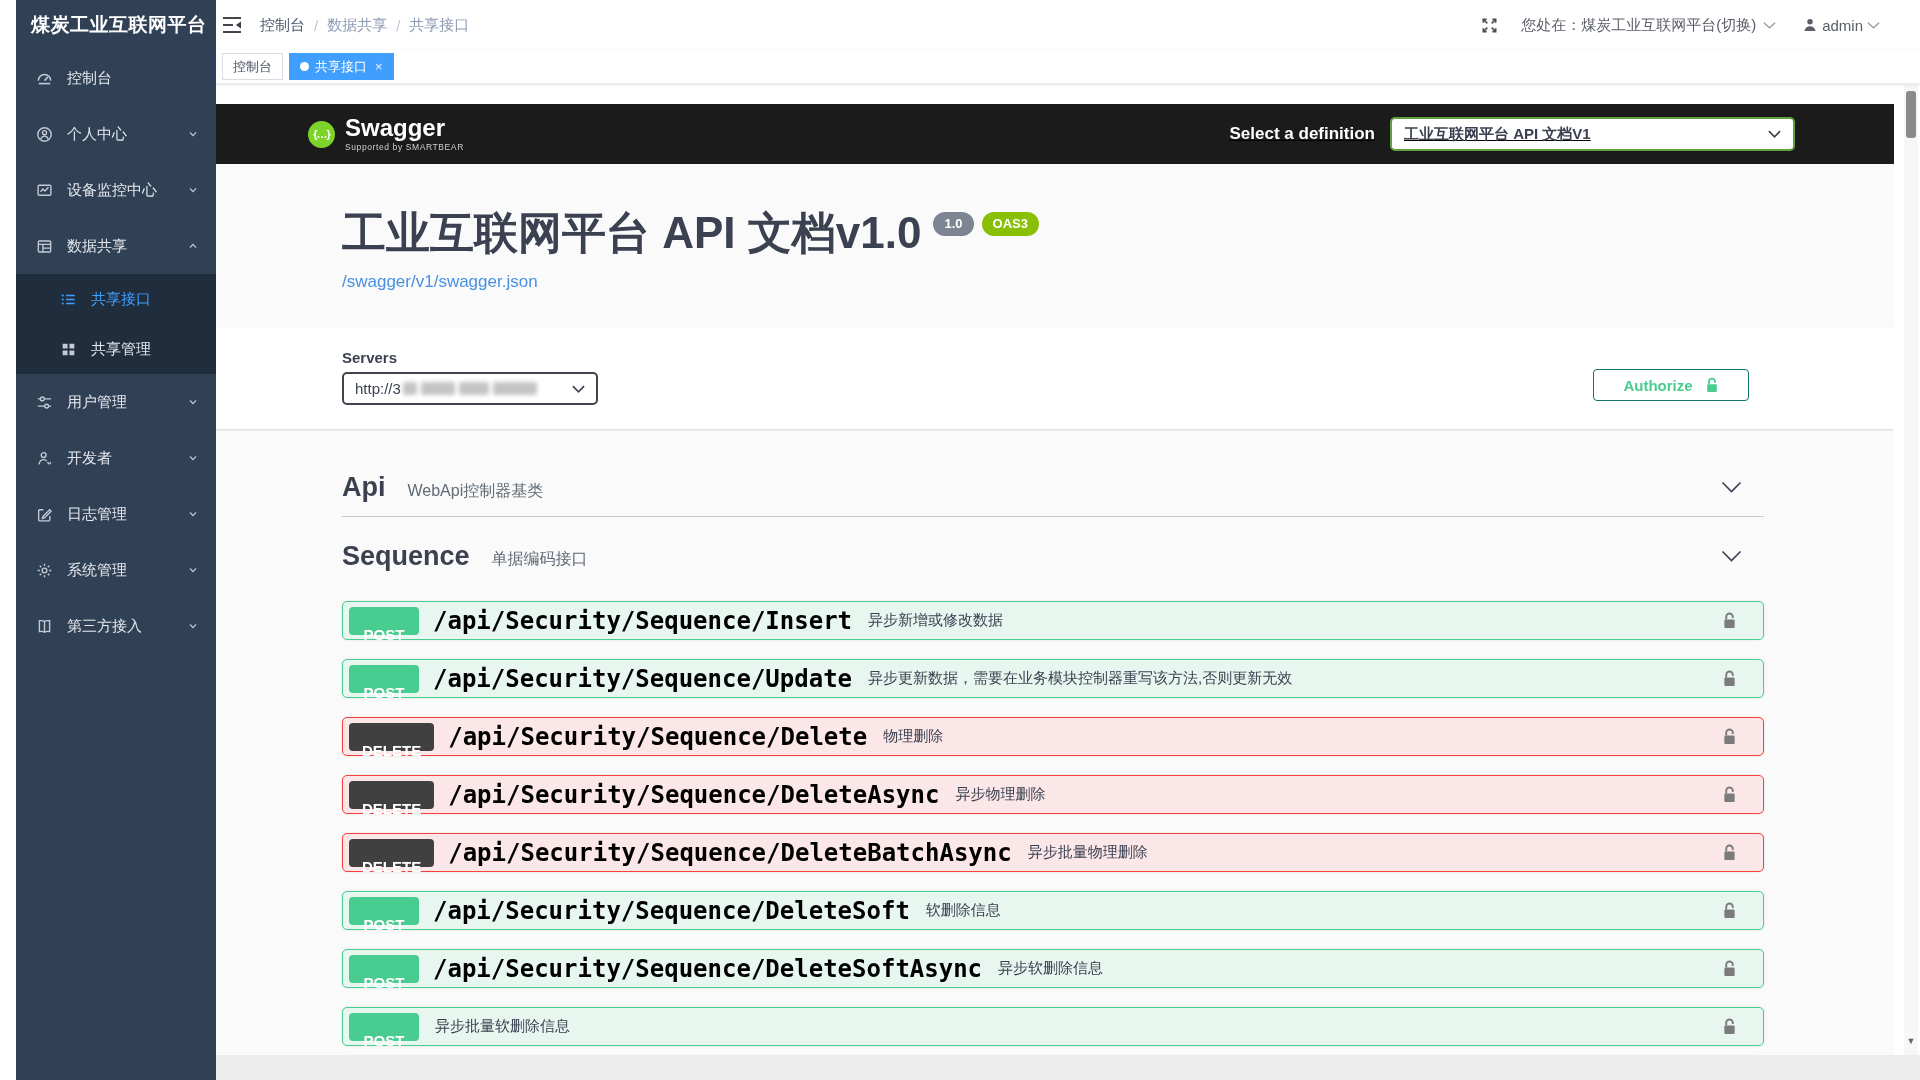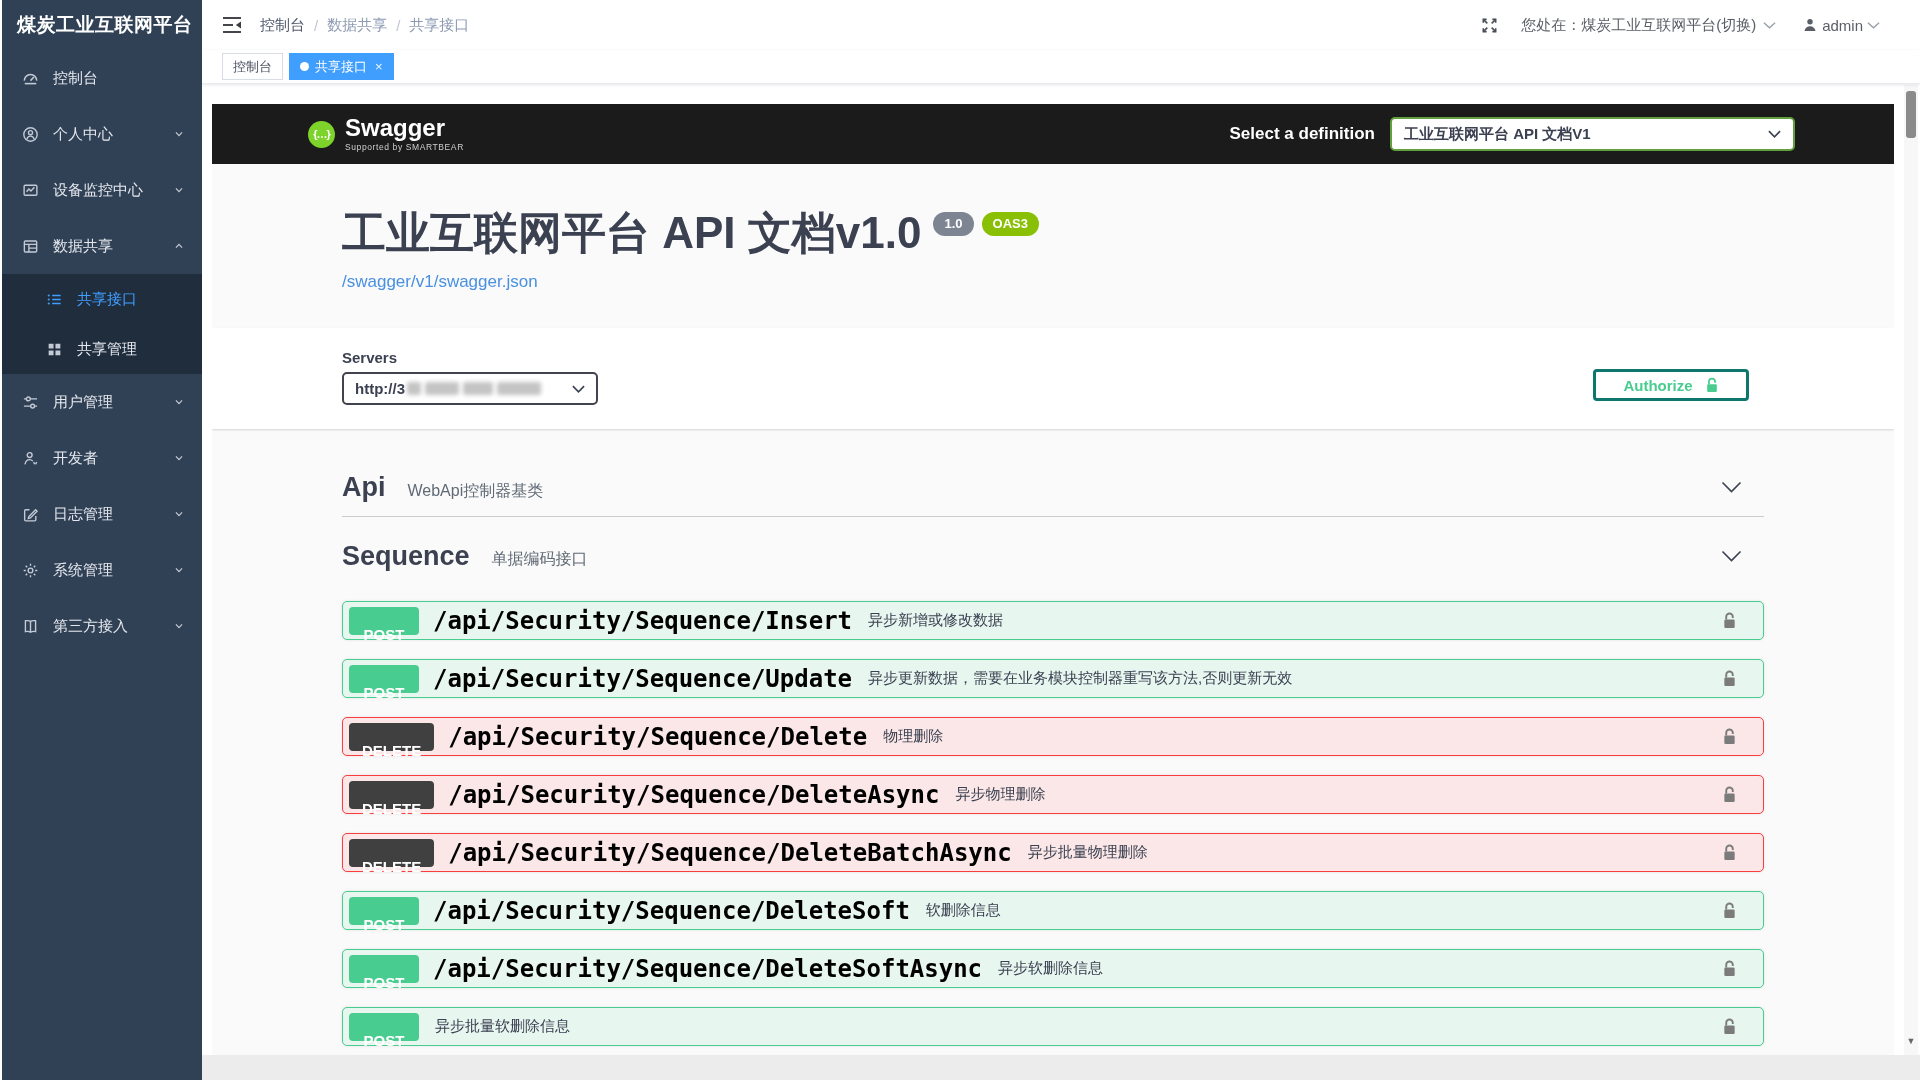"煤炭工业互联网平台" #sidebar { left: 2px -> 16px }
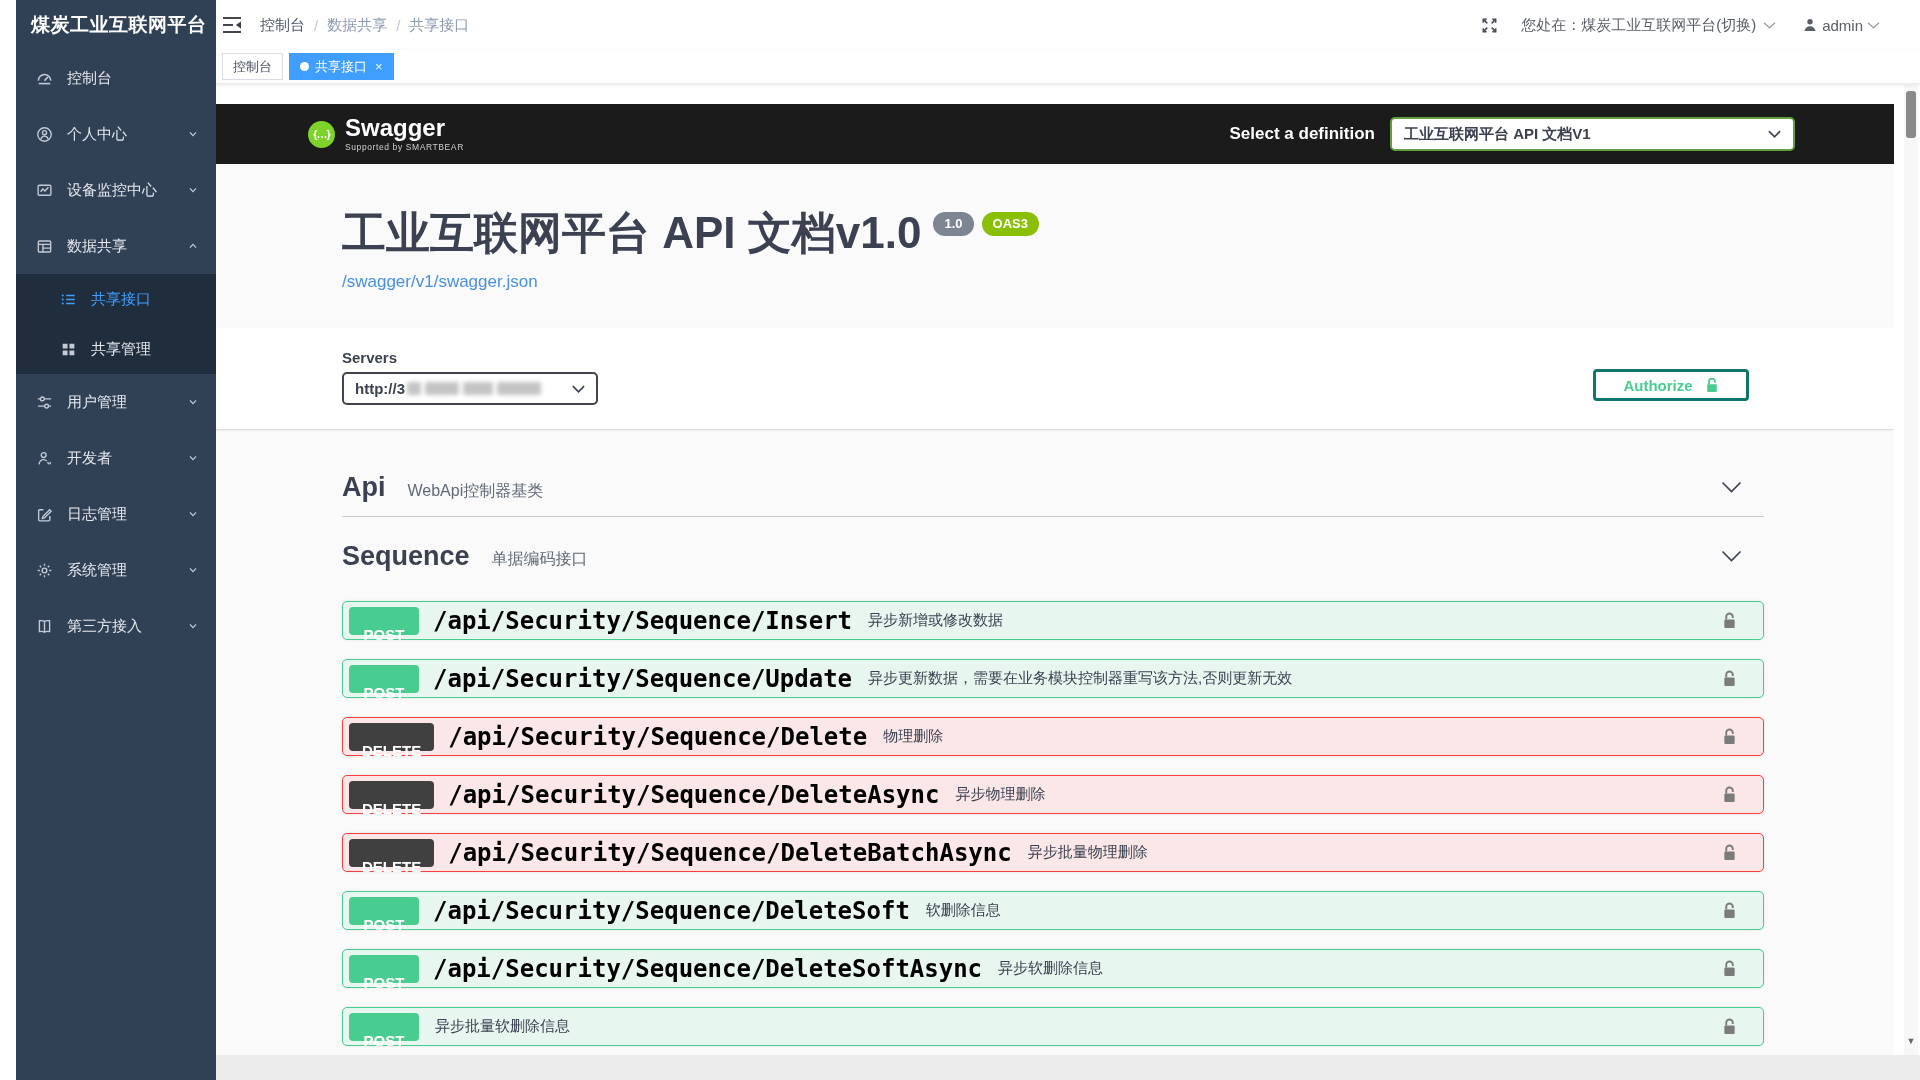"Select a definition" .swg-def { text-decoration: none -> underline }
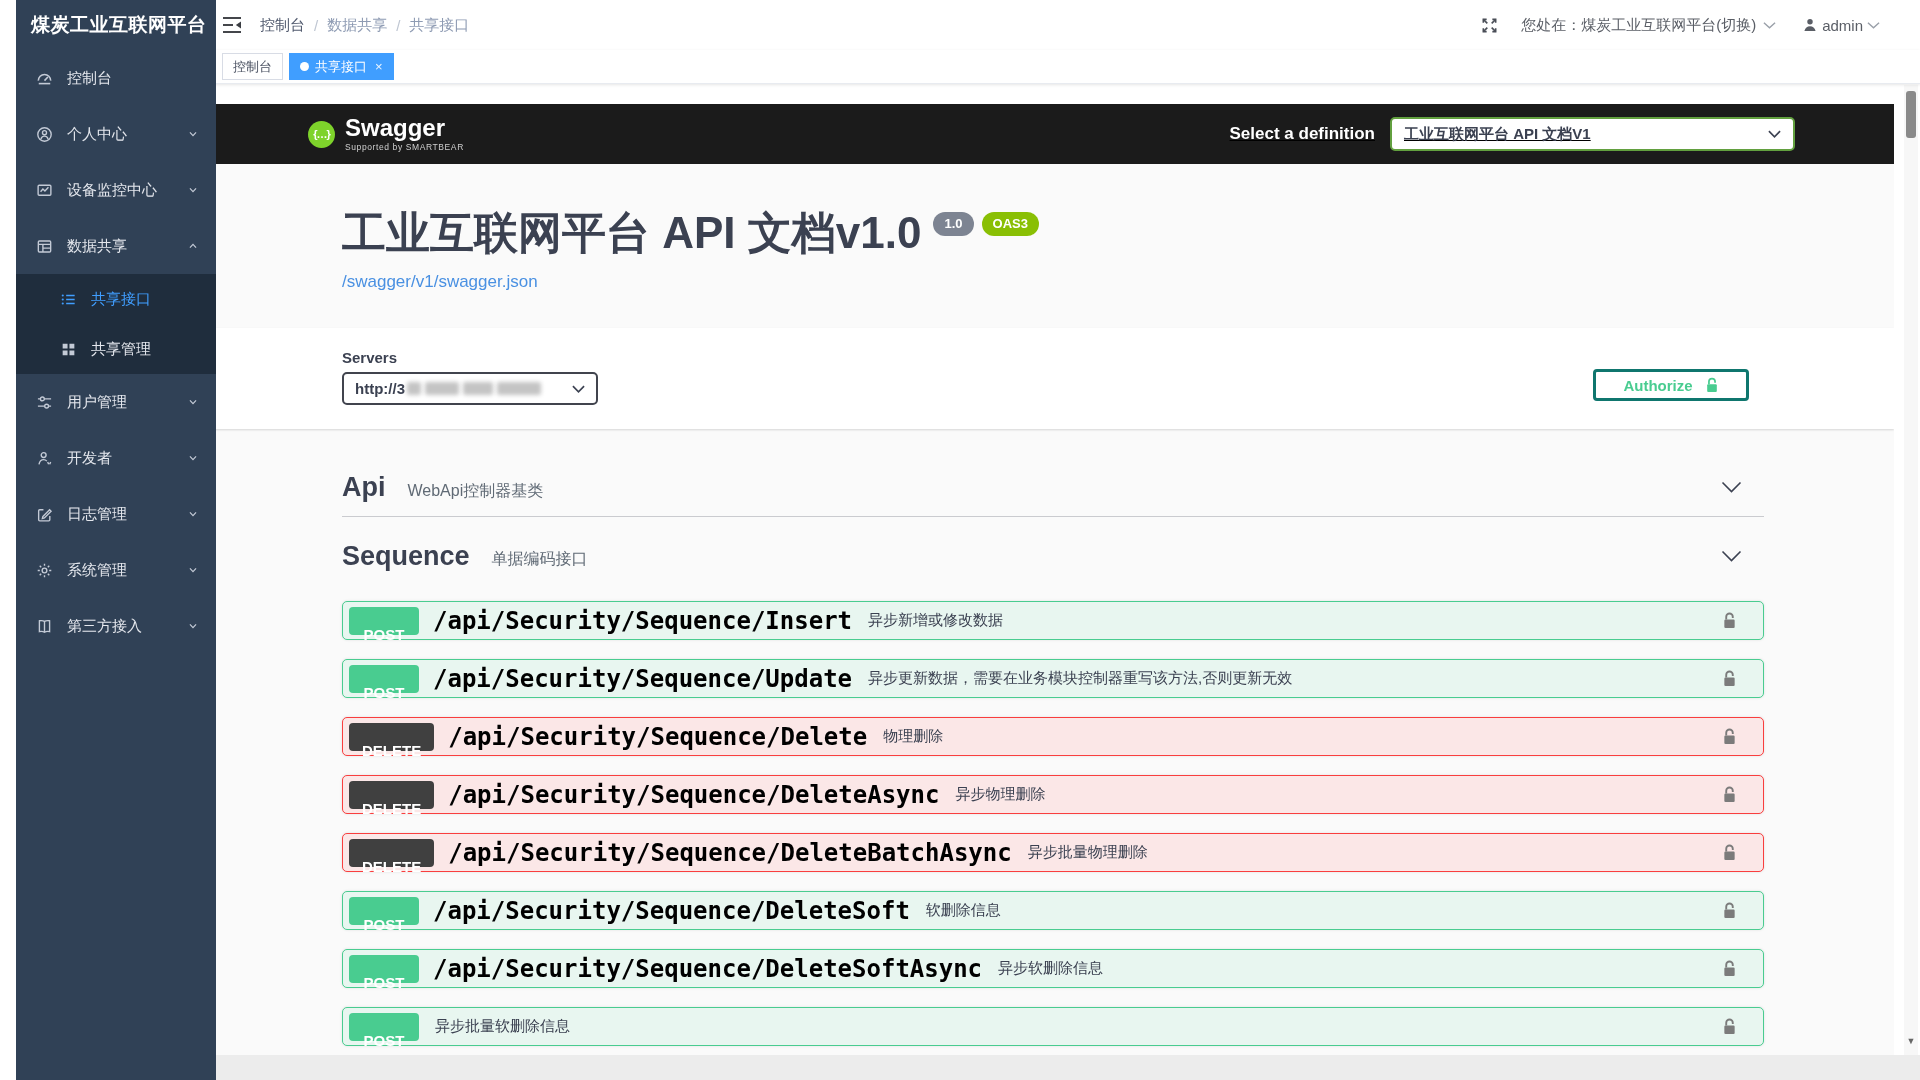"http://3" .server-select { font-weight: bold -> normal }
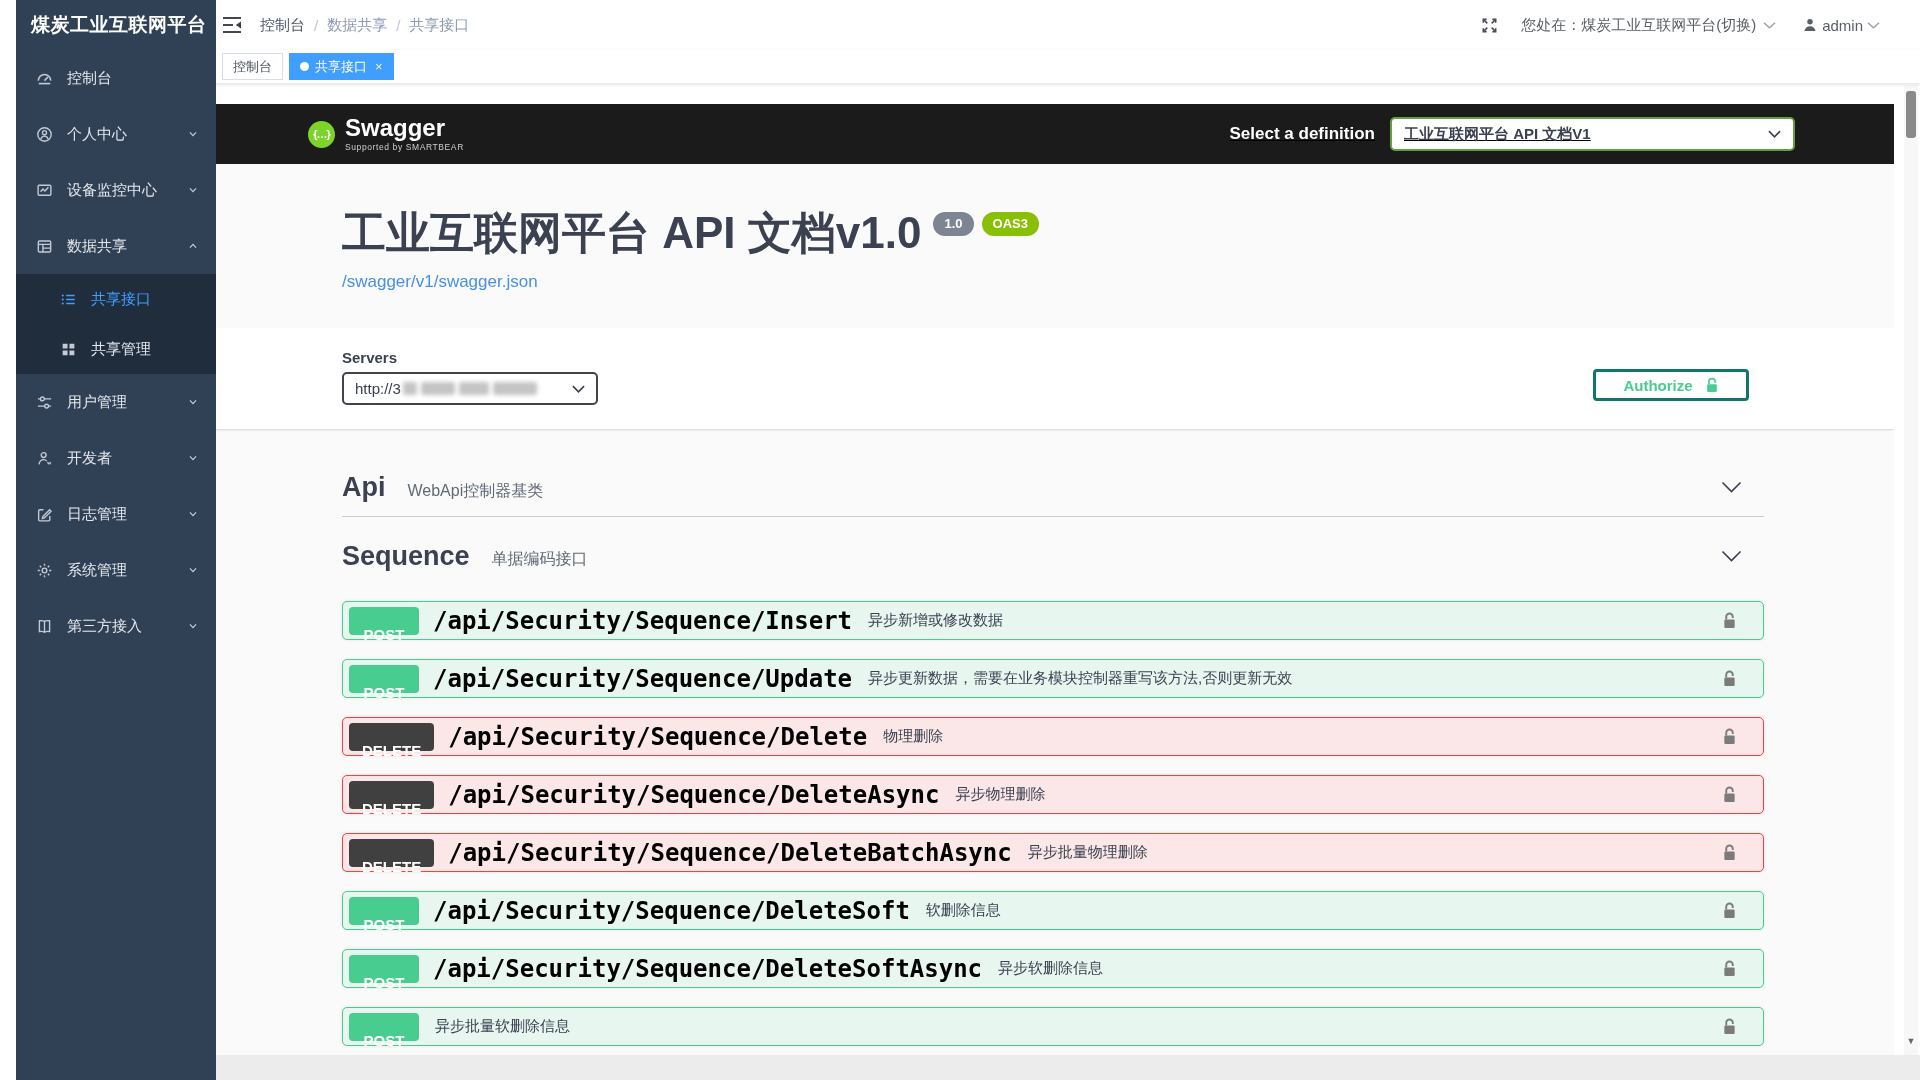"Authorize" .authorize-btn { border: 3px solid #0f766e -> 1px solid #0f766e }
